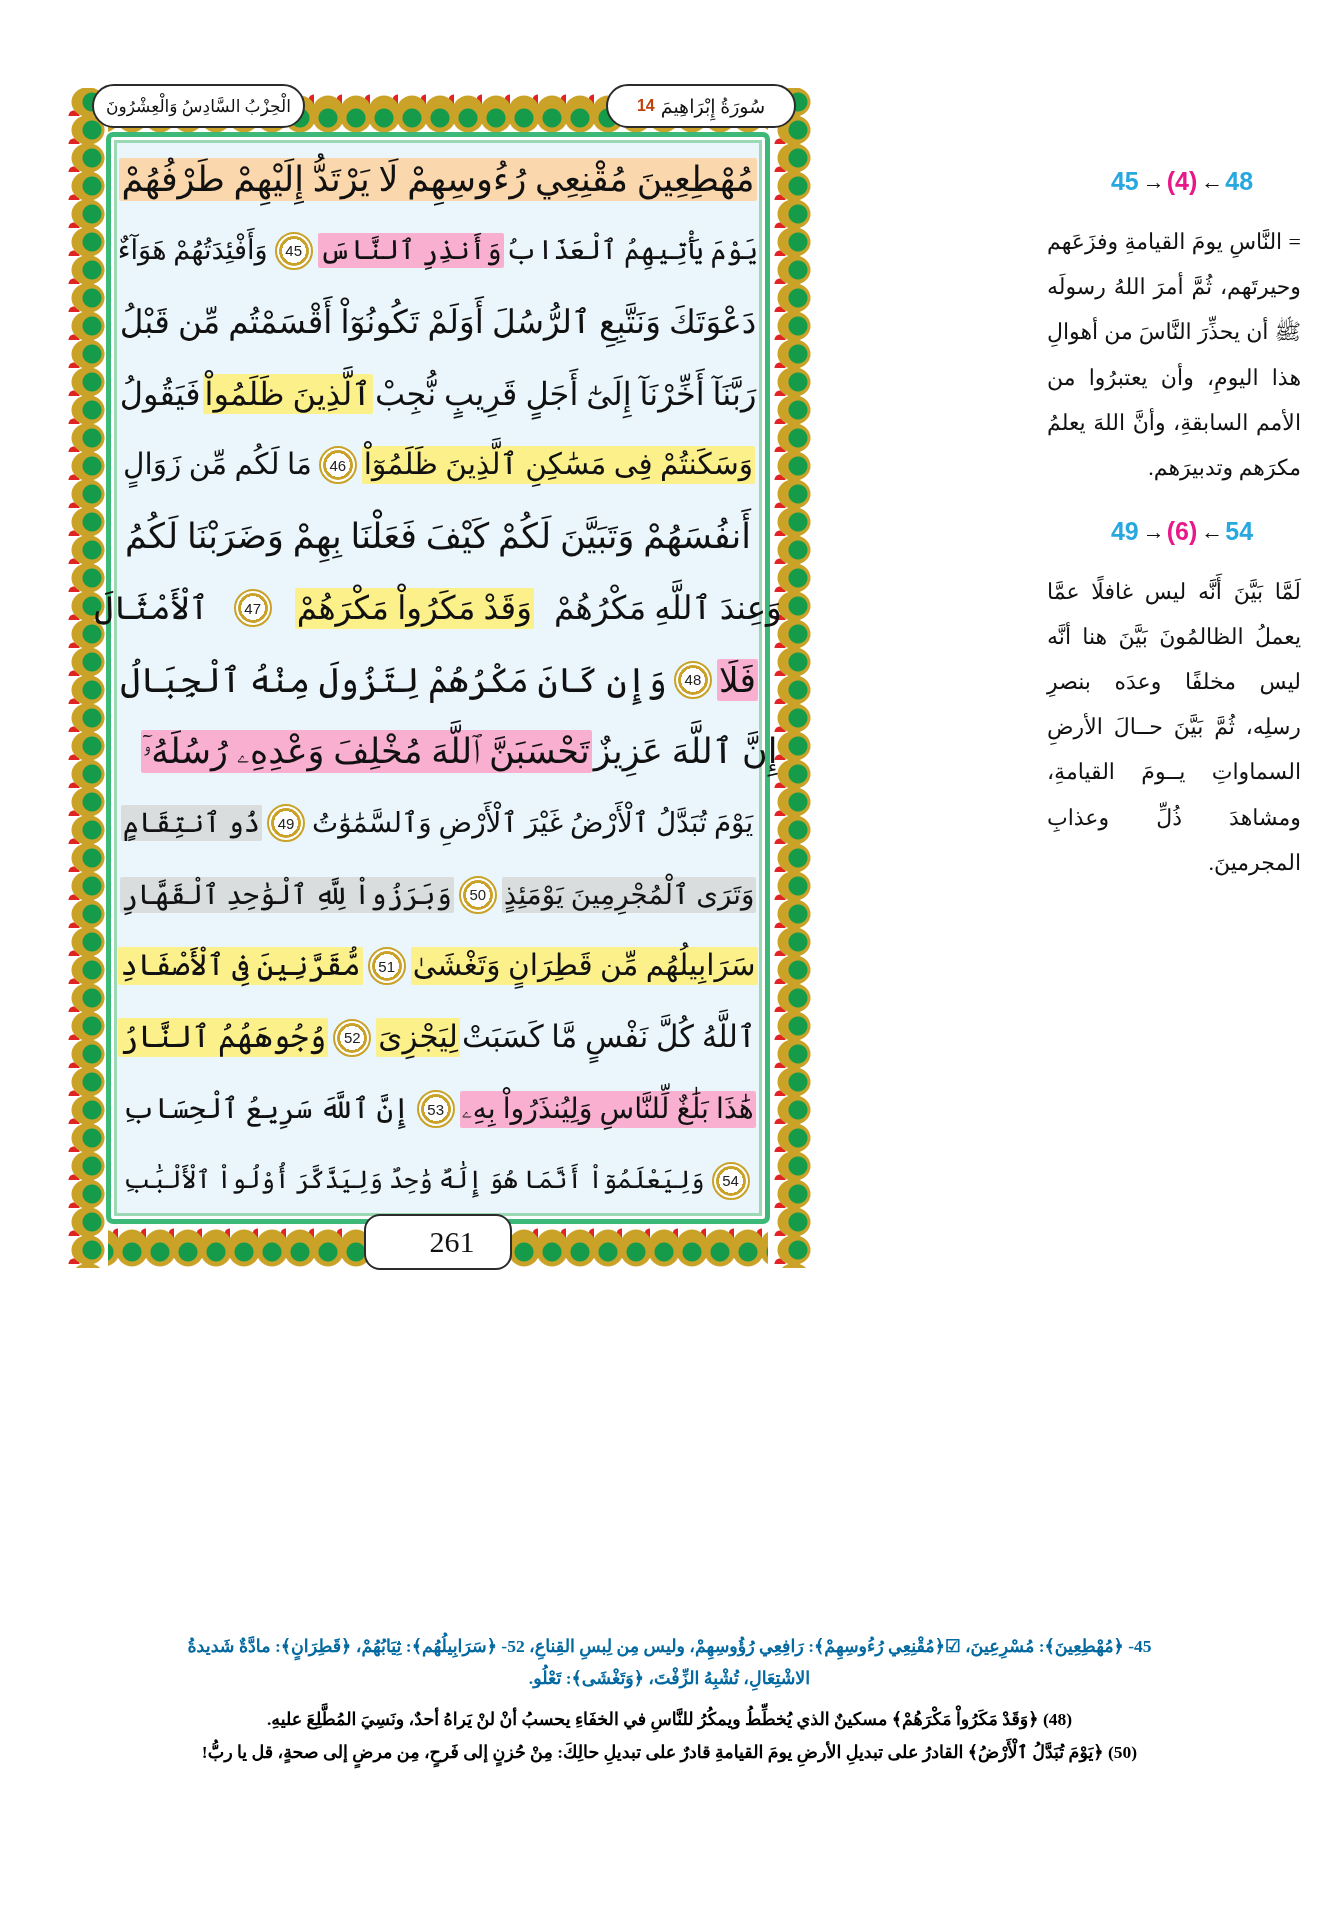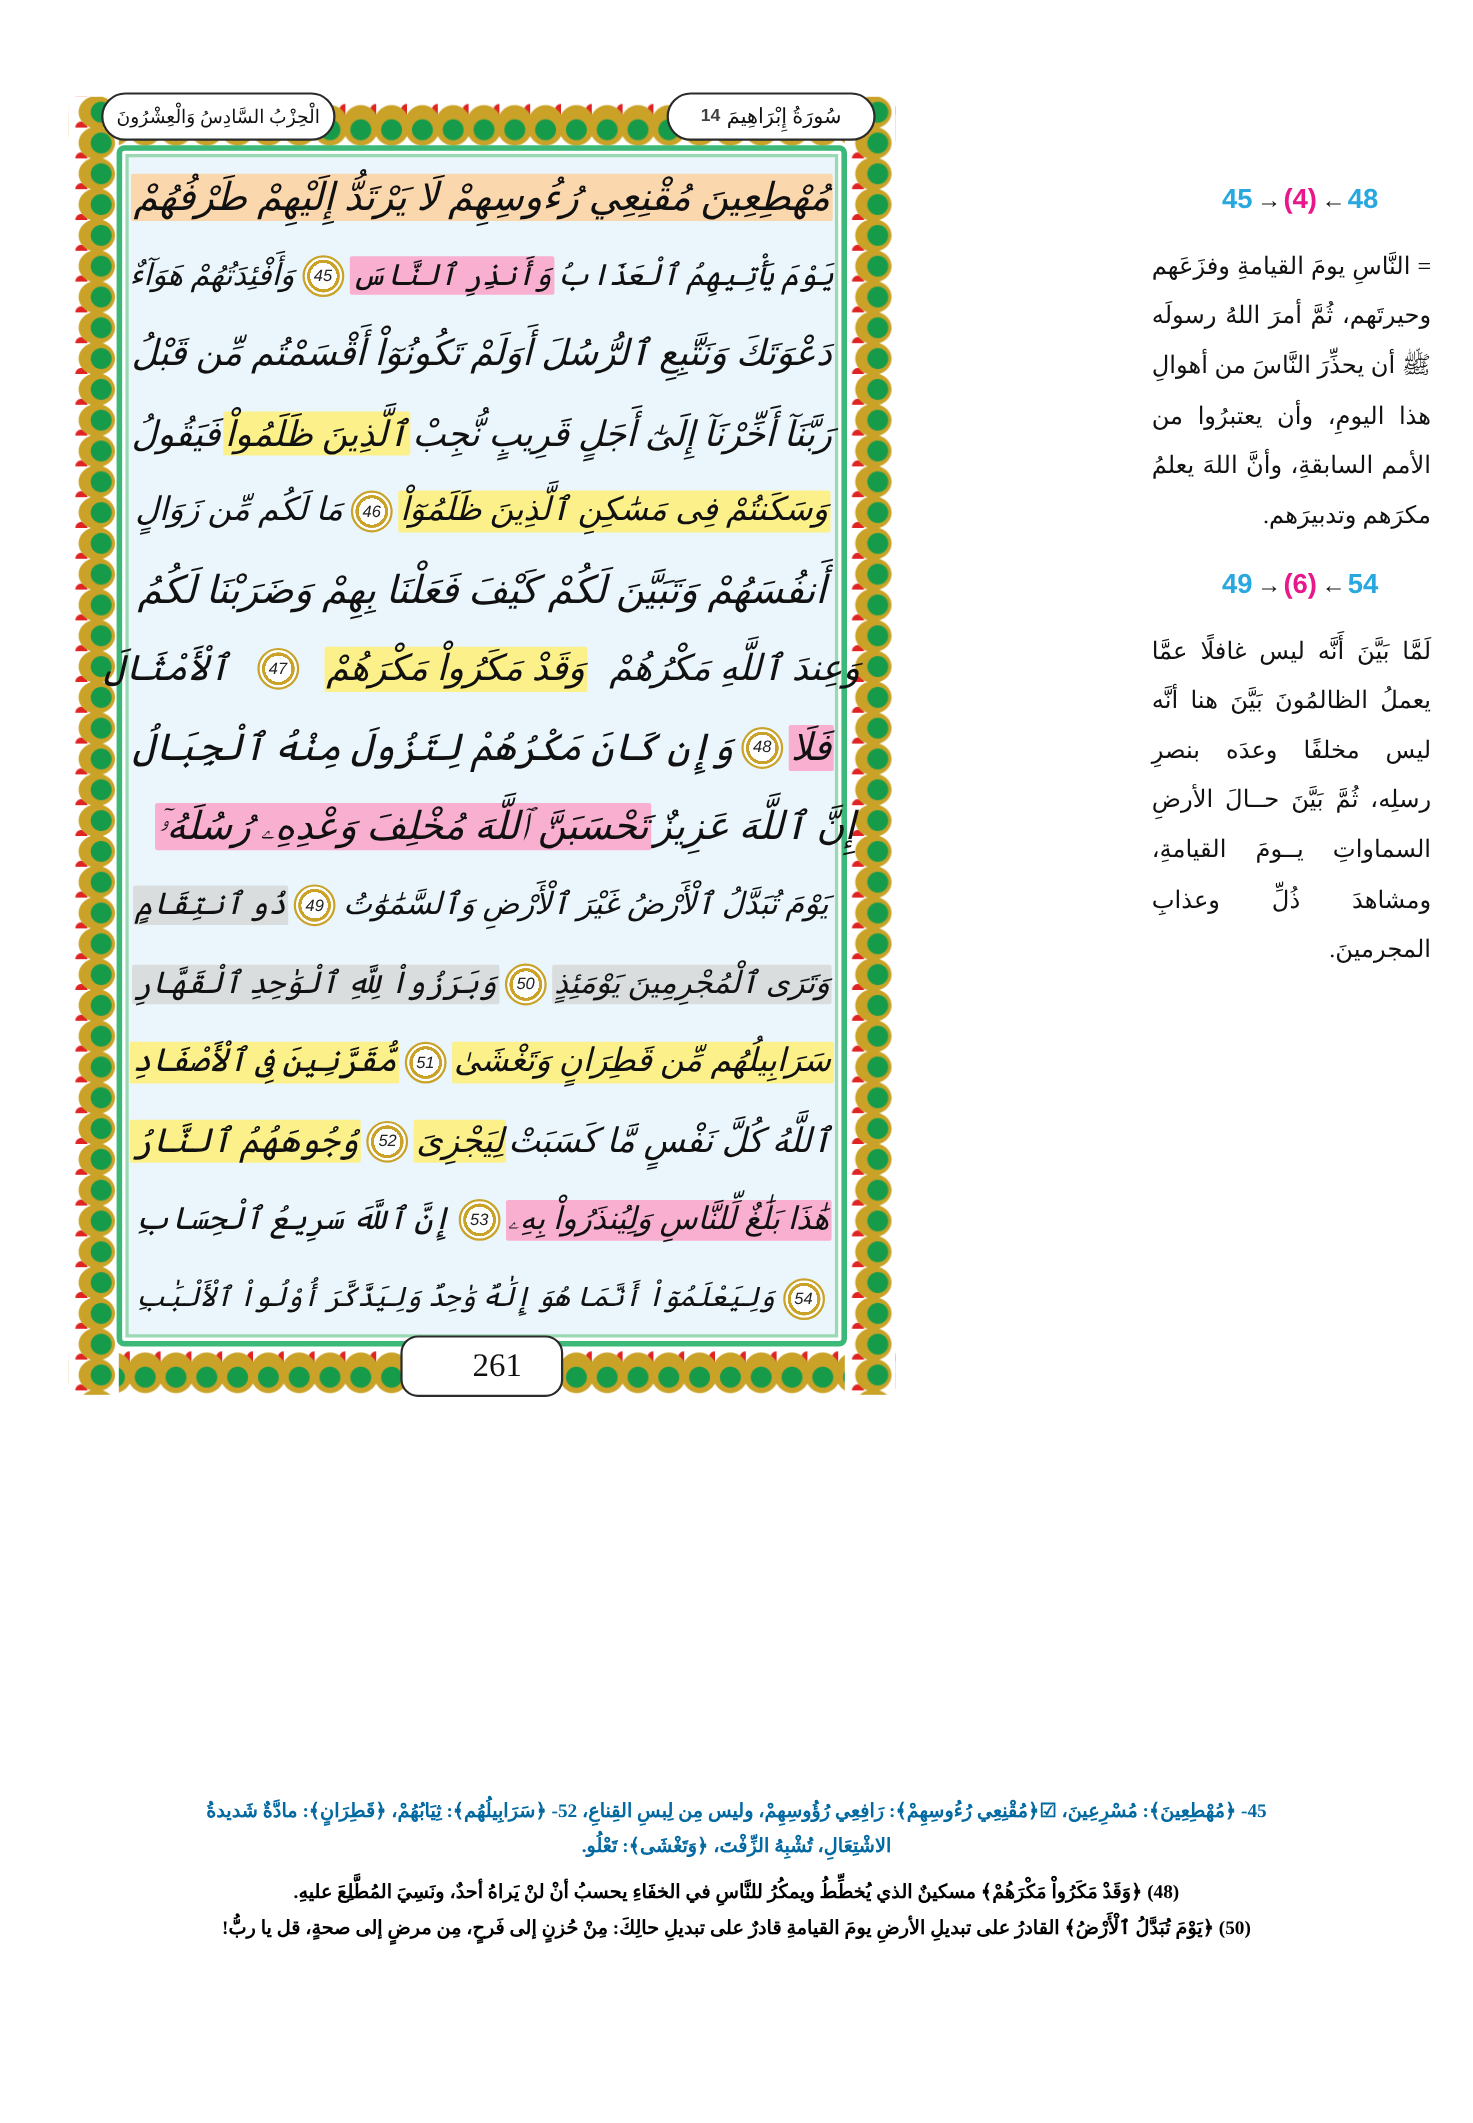"14" .surah-num { color: #404040 -> #c2410c }
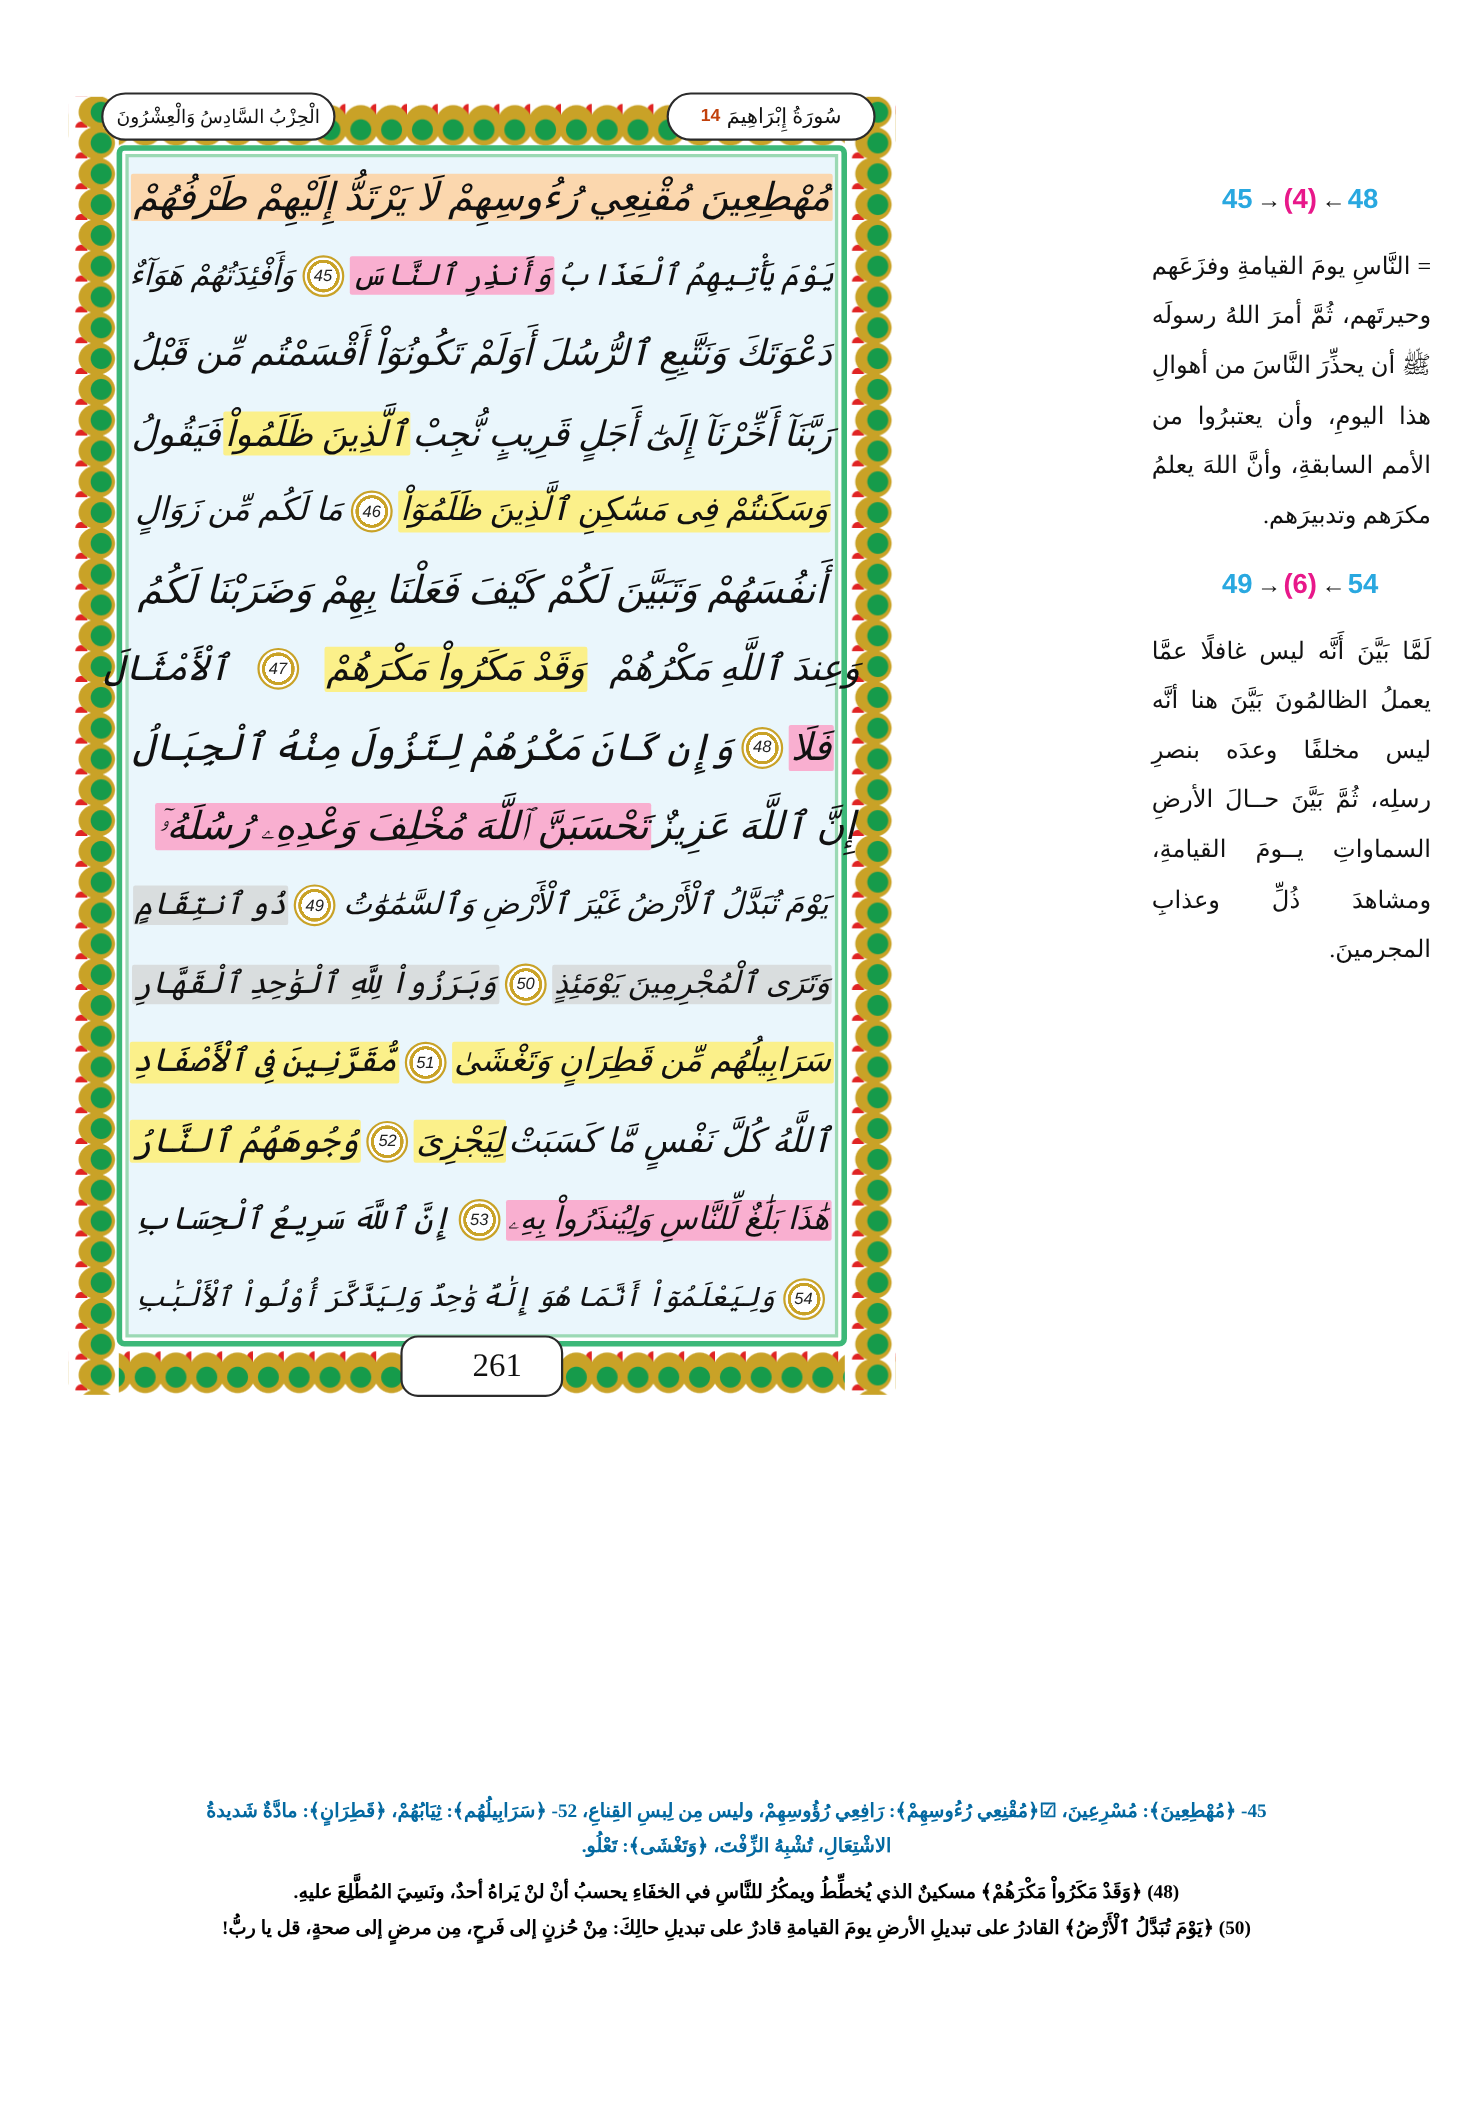"مُهْطِعِينَ مُقْنِعِي رُءُوسِهِمْ لَا" #ayat { font-style: italic -> none }
